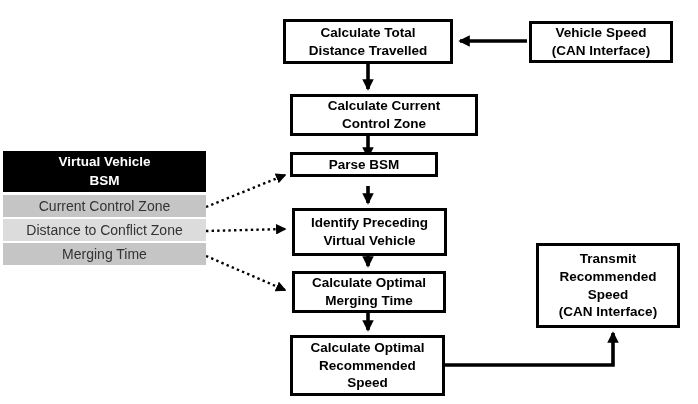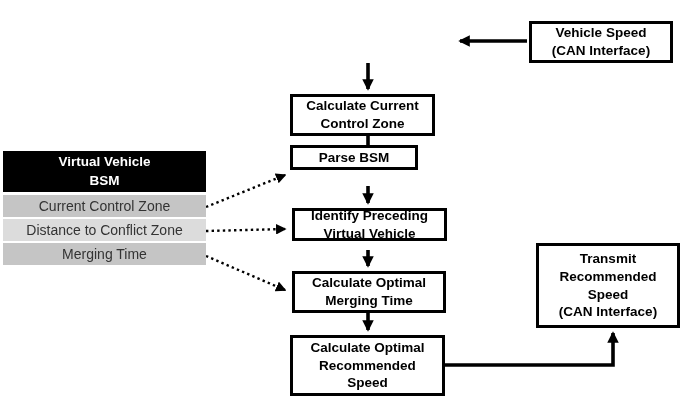"Calculate Total" div.box { html: none -> <div> <span>Calculate Total Distance Travelled</span> </div> }
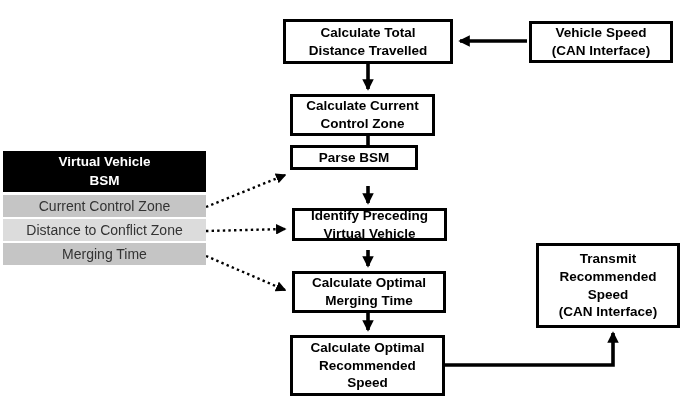"Calculate Current" .b-calc-current { width: 145px -> 188px }
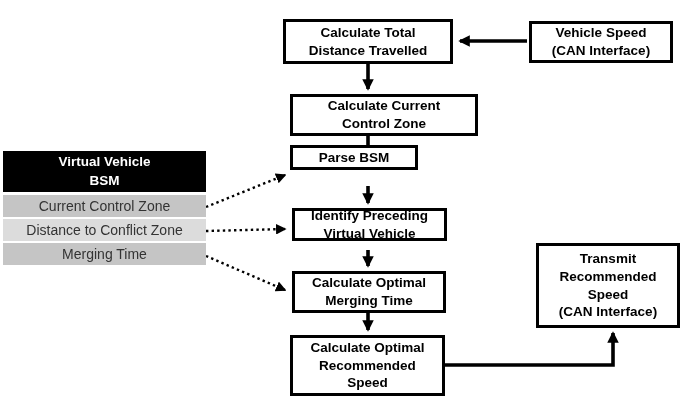"Parse BSM" .b-parse-bsm { top: 145px -> 152px; width: 128px -> 148px }
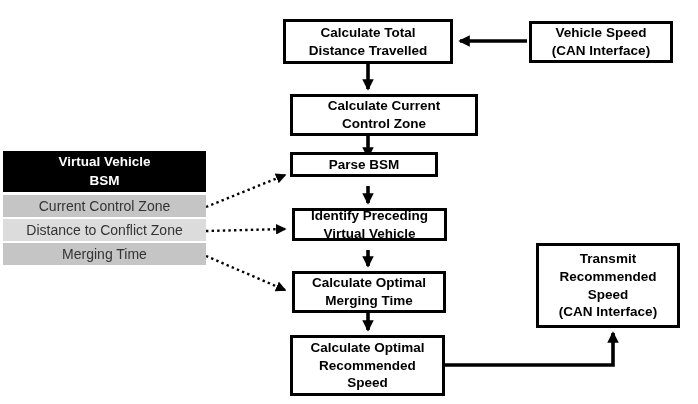"Identify Preceding" .b-identify { height: 33px -> 48px }
